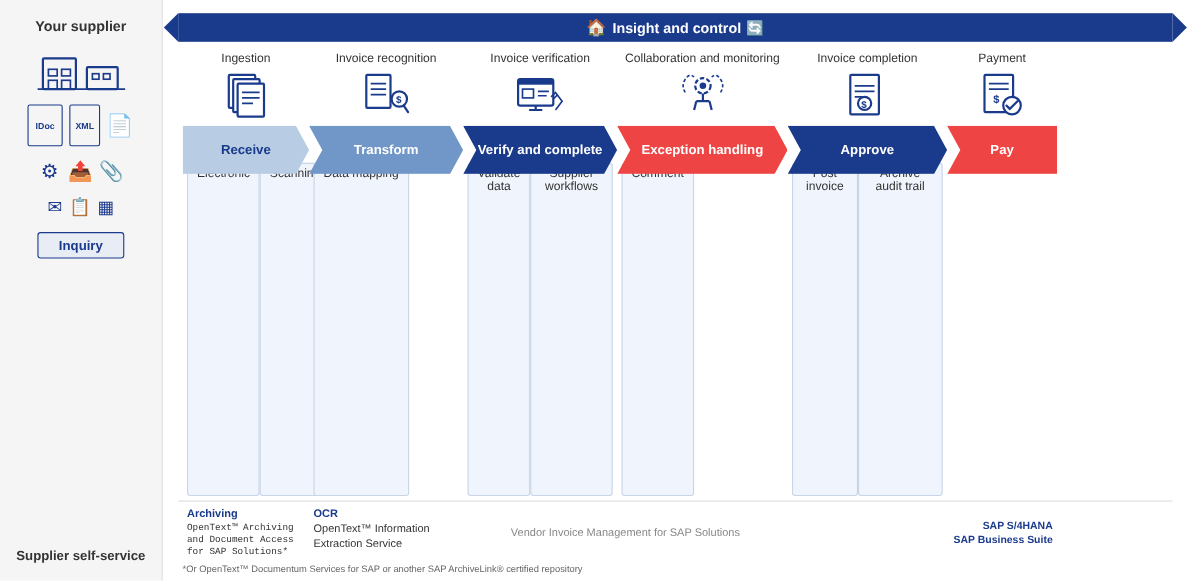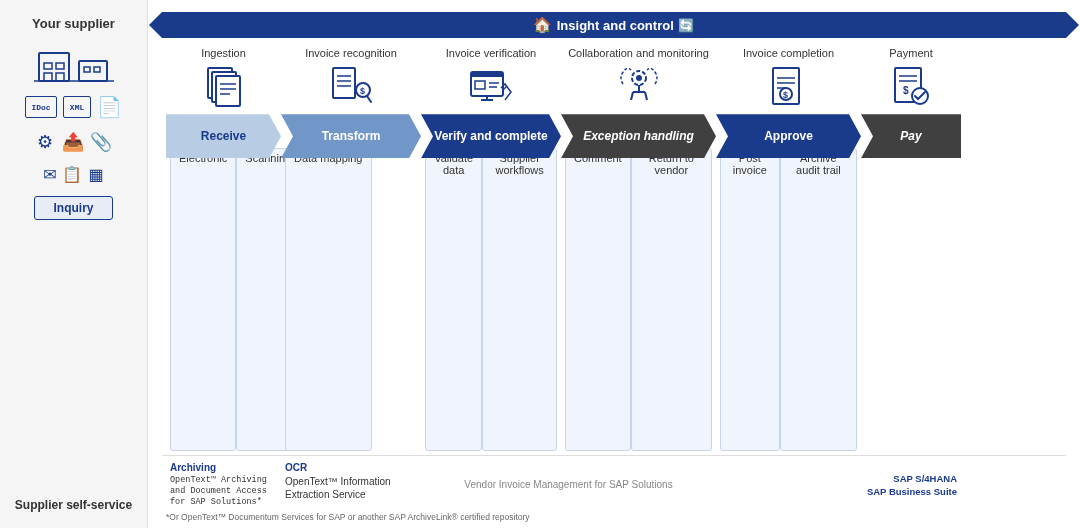"IDoc" .icon-box { font-family: Liberation Mono, monospace -> none; height: 22px -> 38px }
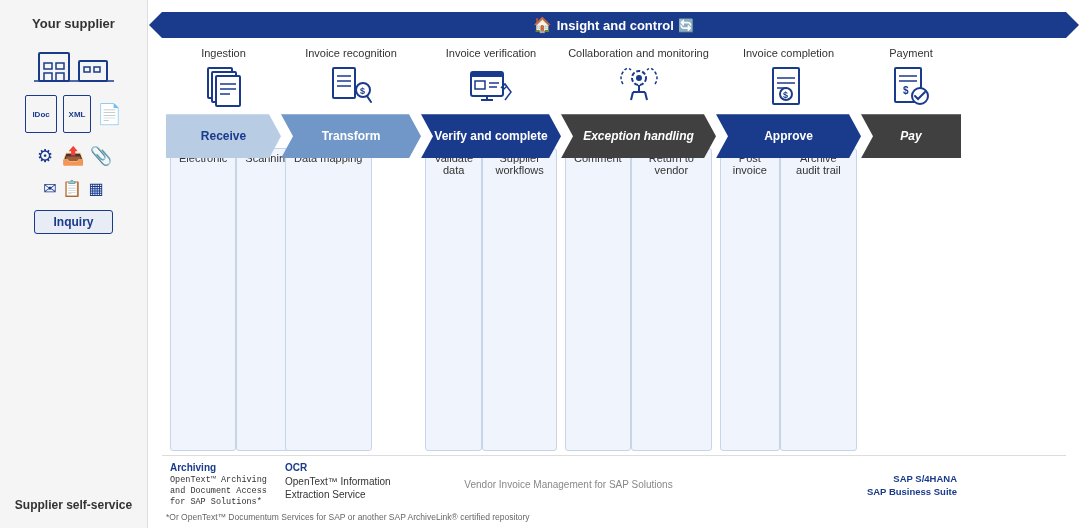"Exception handling" .process-step.darkest { background: #404040 -> #ef4444; font-style: italic -> none }
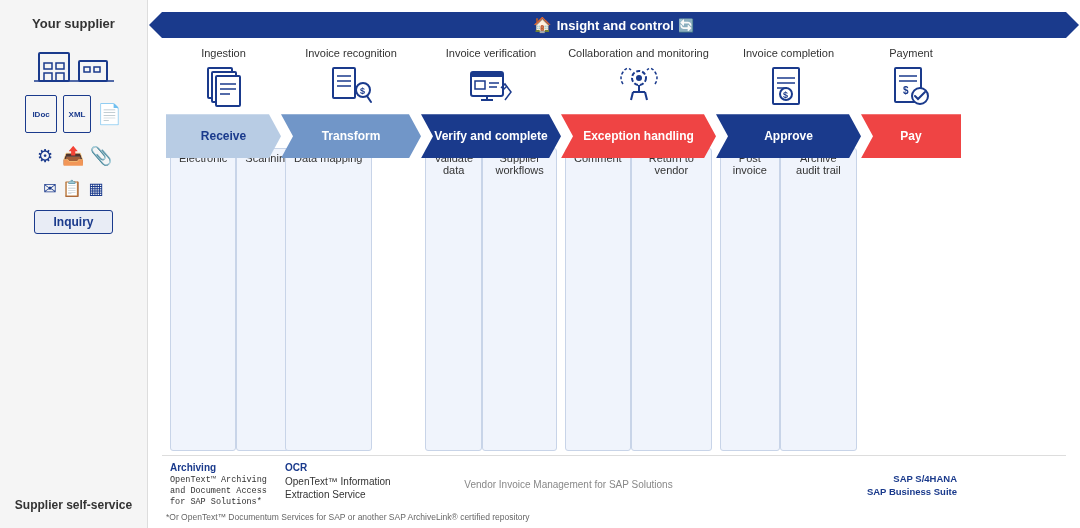"Return to vendor" div.detail-item { html: <div>Return to vendor</div> -> none }
